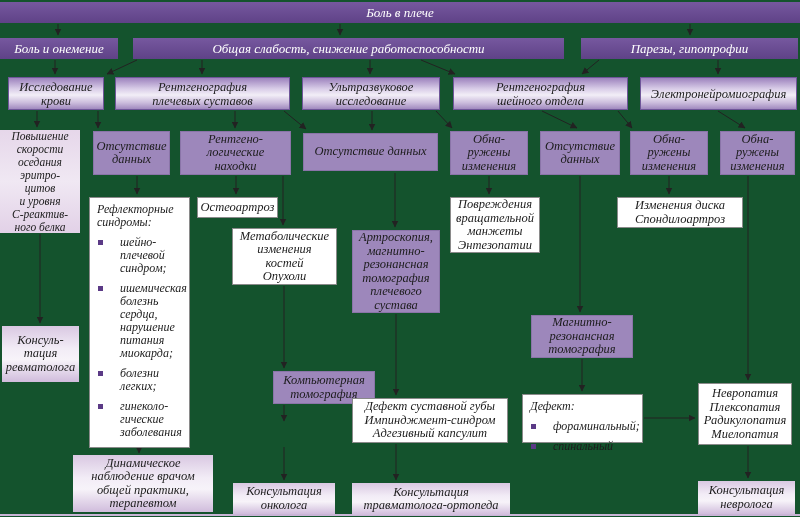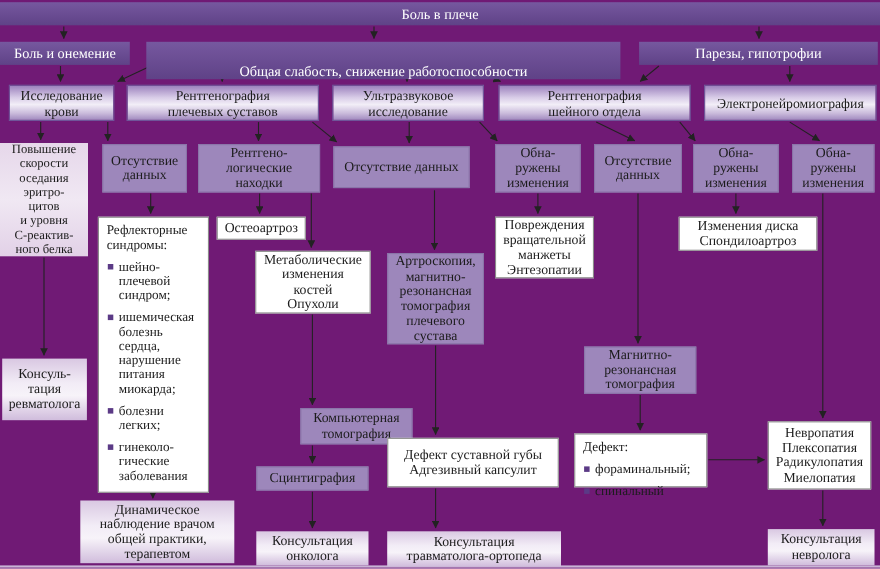"Боль в плече" #canvas { background: #701a75 -> #14532d; font-style: none -> italic }
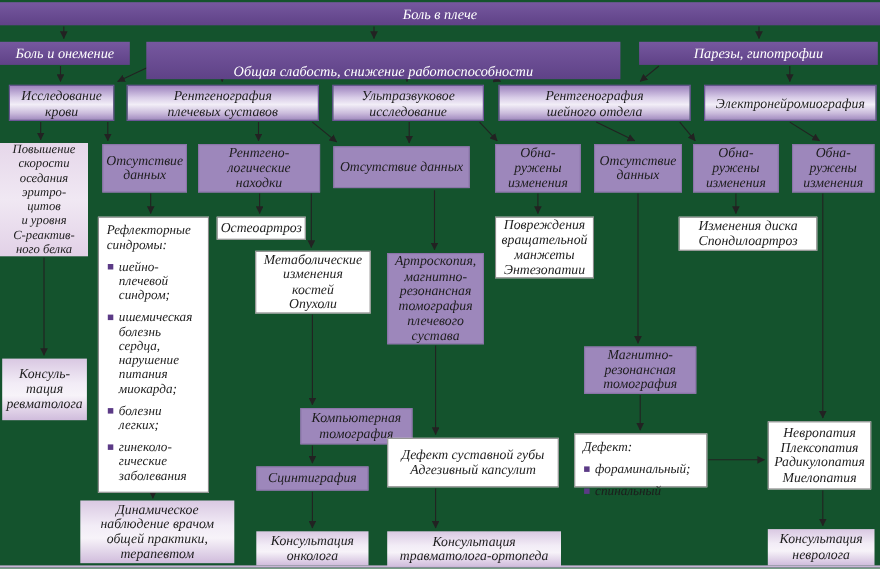"Общая слабость, снижение" div.node { height: 34px -> 21px; justify-content: flex-end -> none }
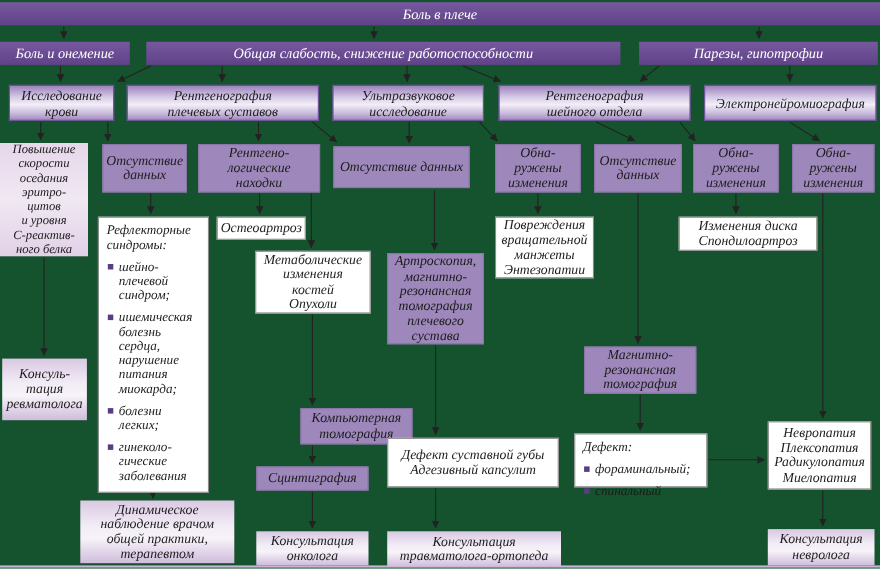"Отсутствие данных" div.node { width: 124px -> 135px }
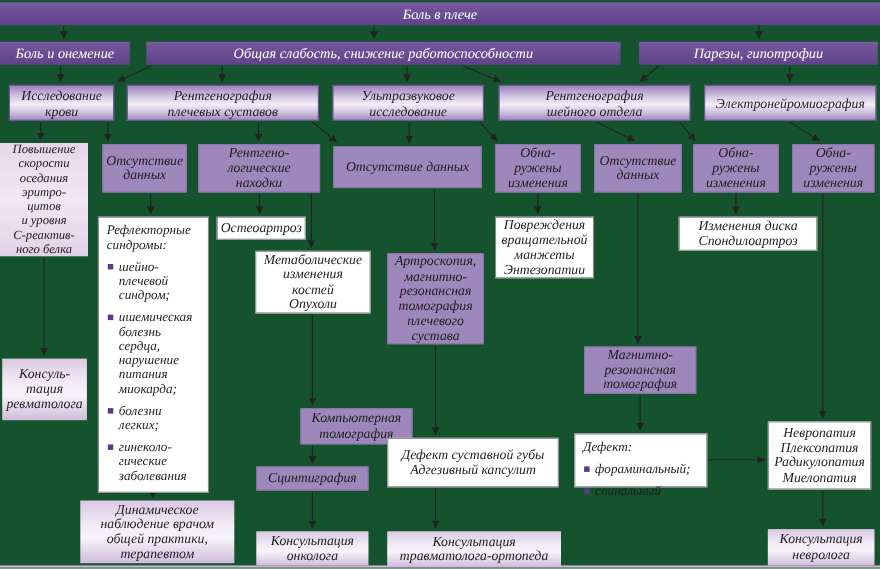"шейно-" .itx div { margin-left: none -> 12px }
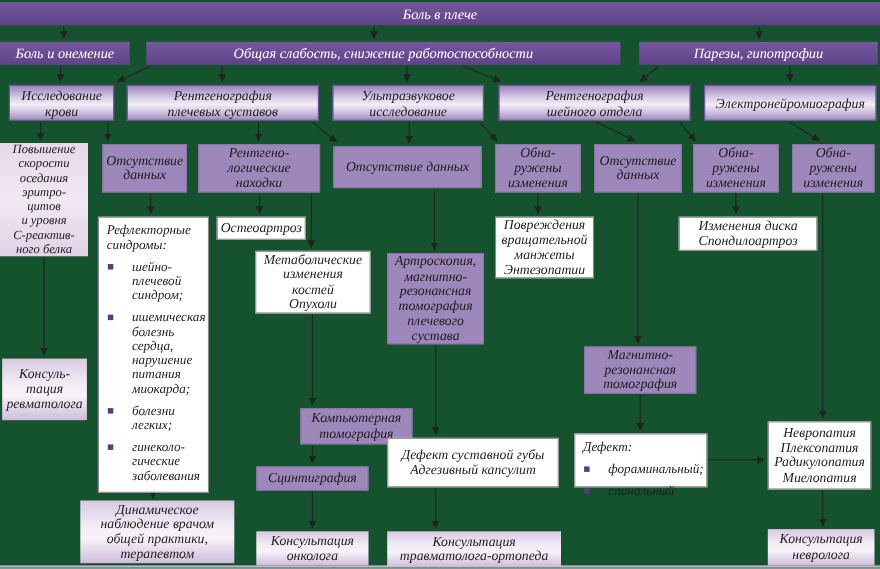"Импинджмент-синдром" div { html: none -> <div>Импинджмент-синдром</div> }
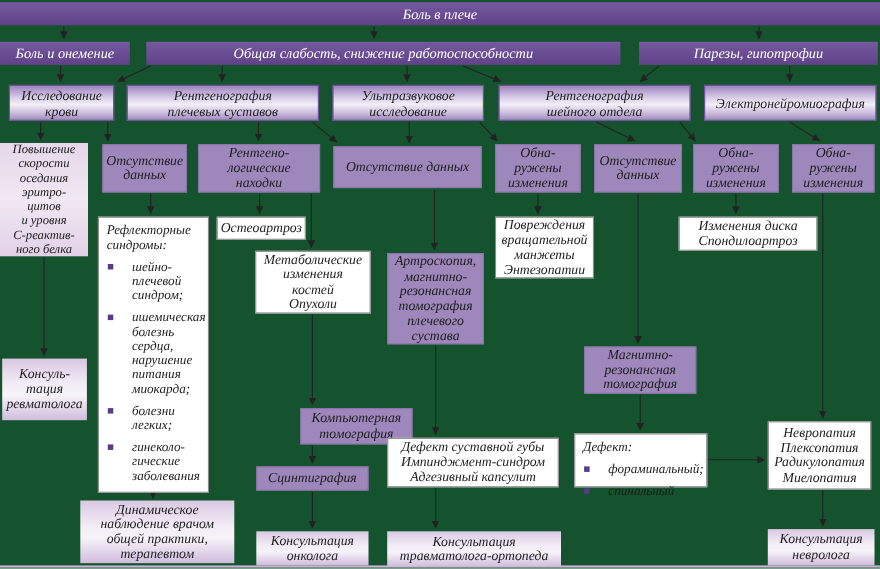"Сцинтиграфия" div.node { html: <div> <div>Сцинтиграфия</div> </div> -> none }
